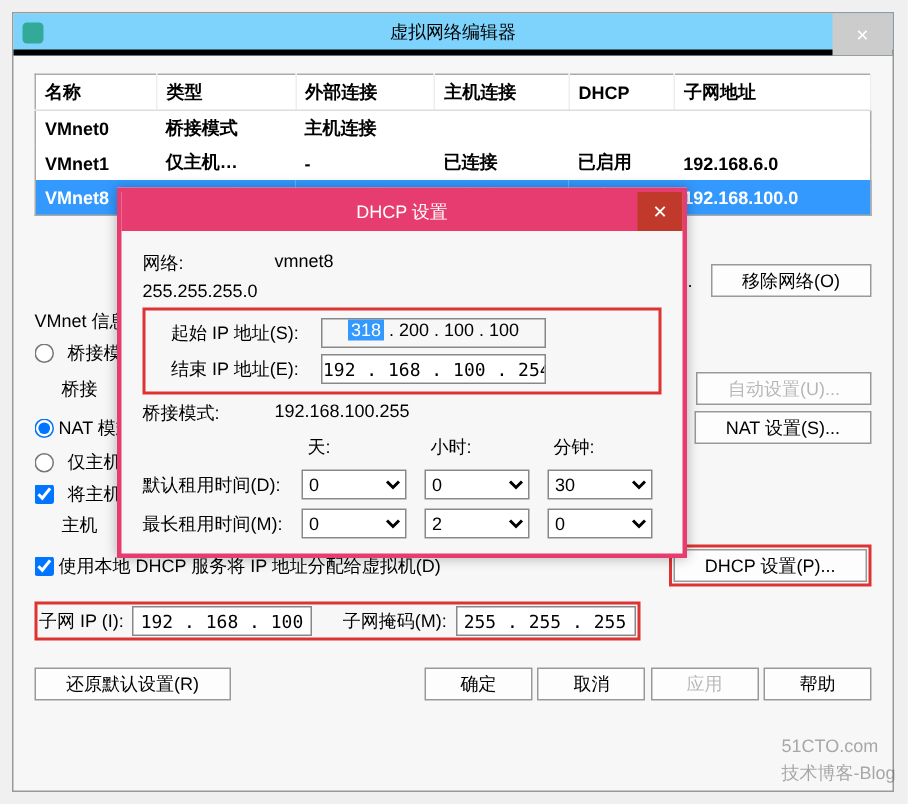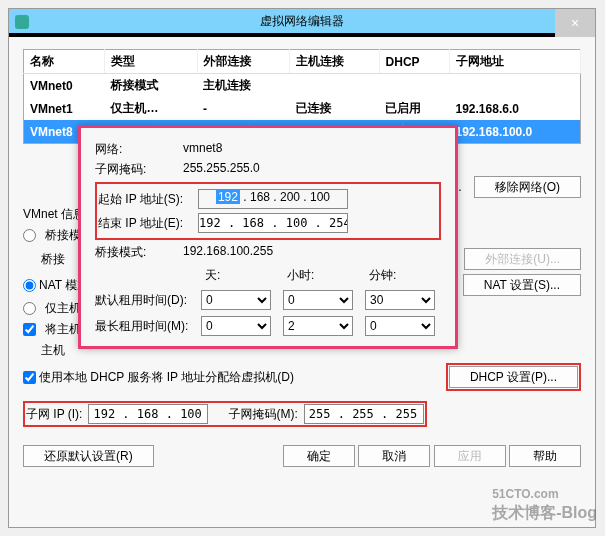"DHCP 设置" div.dhcp-title { html: none -> <div> <span>DHCP 设置</span> <div>✕</div> </div> }
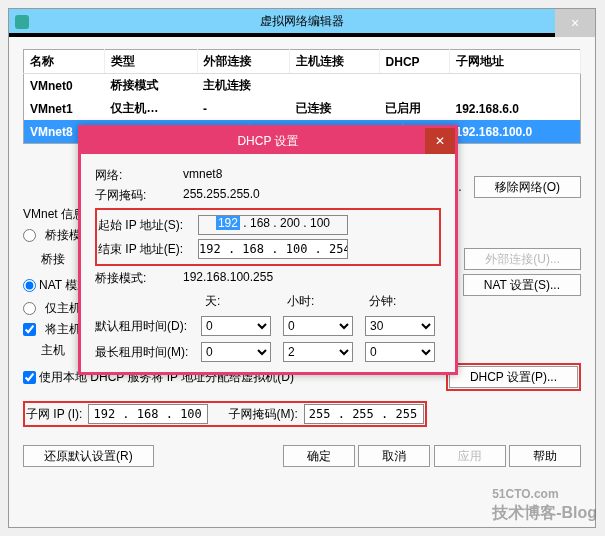"子网掩码:" span.lbl { html: <span>子网掩码:</span> -> none }
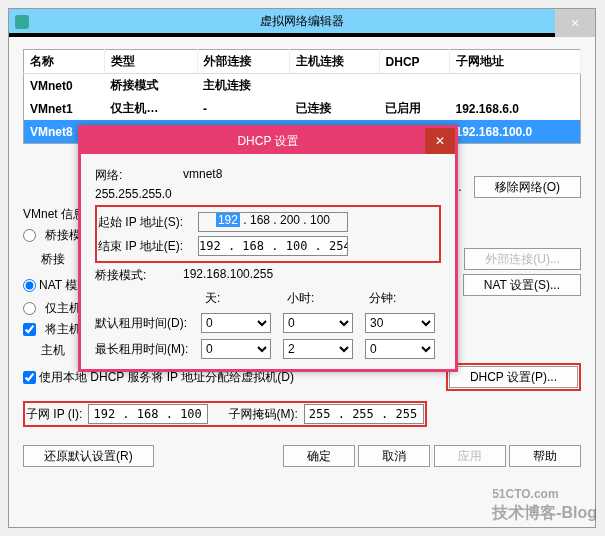"起始 IP 地址(S):" .field-row { margin: 4px 0 -> 4px 16px }
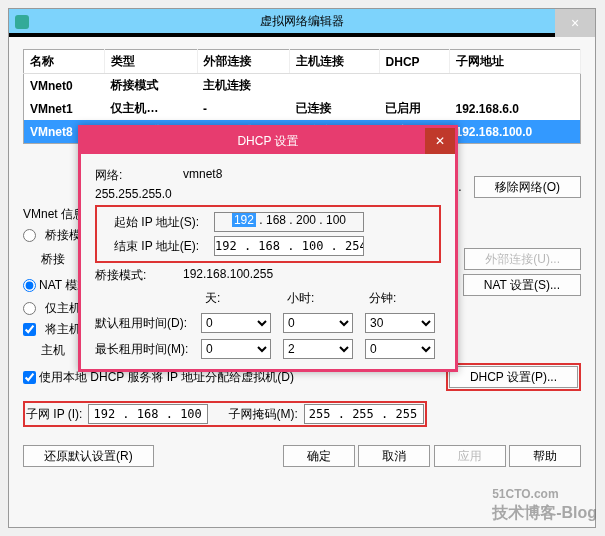"192" span.hl { text: 192 -> 318 }
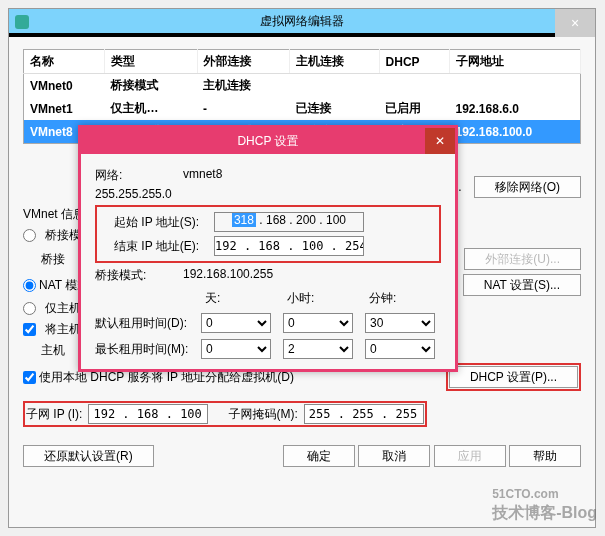". 168 . 200 ." span { text: 168 . 200 -> 200 . 100 }
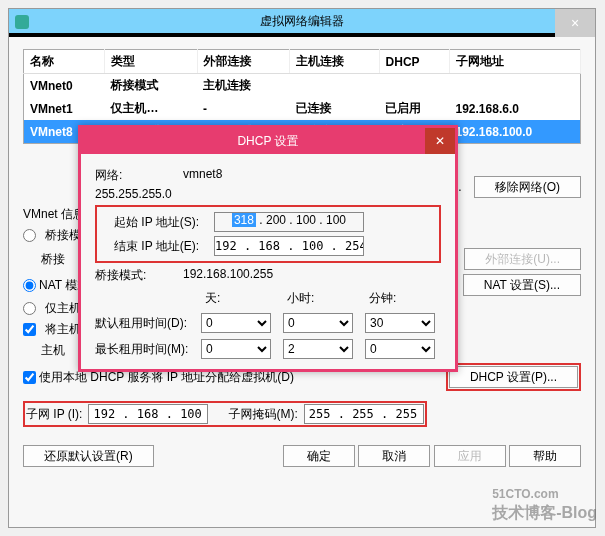"外部连接(U)..." button.btn { text: 外部连接 -> 自动设置 }
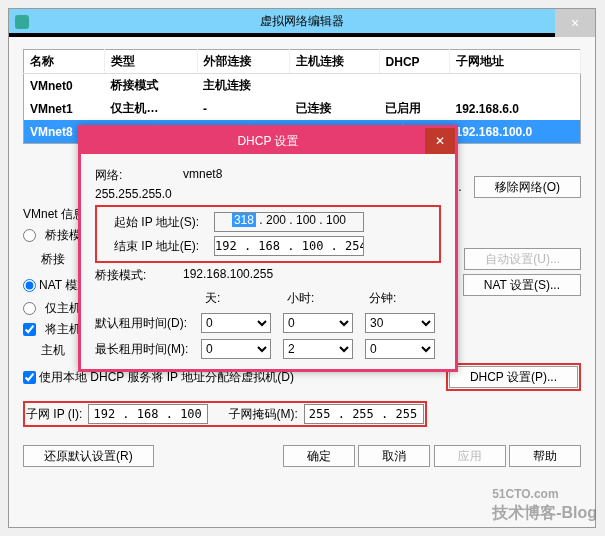"51CTO.com" .watermark { font-weight: bold -> normal }
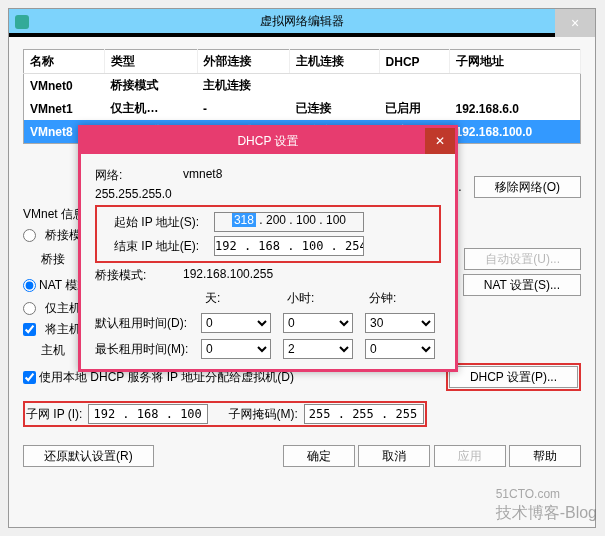"技术博客-Blog" .watermark small { font-size: 16px -> 12px }
